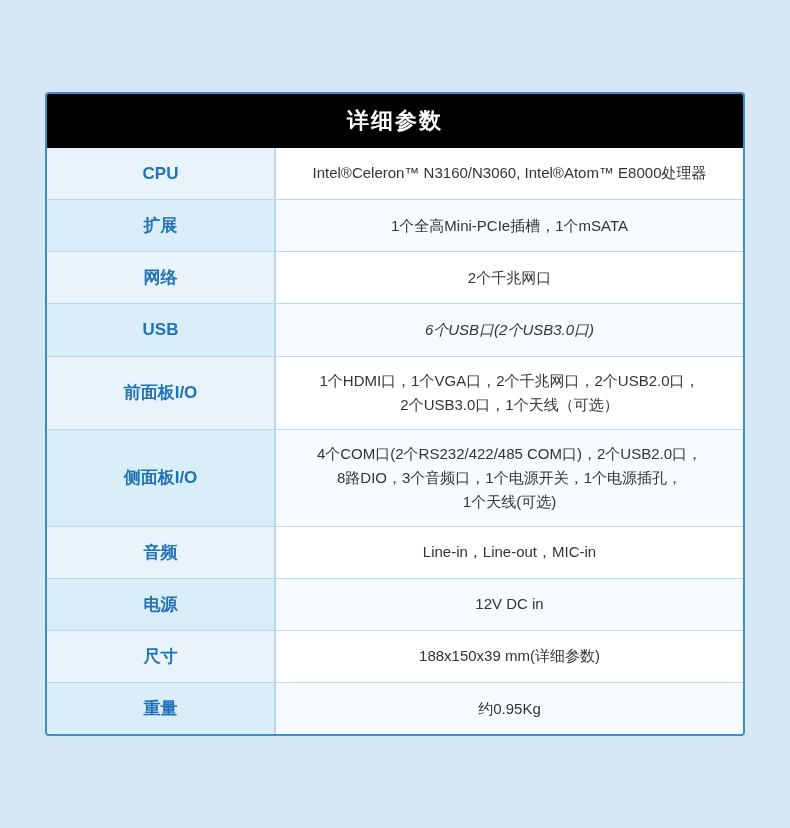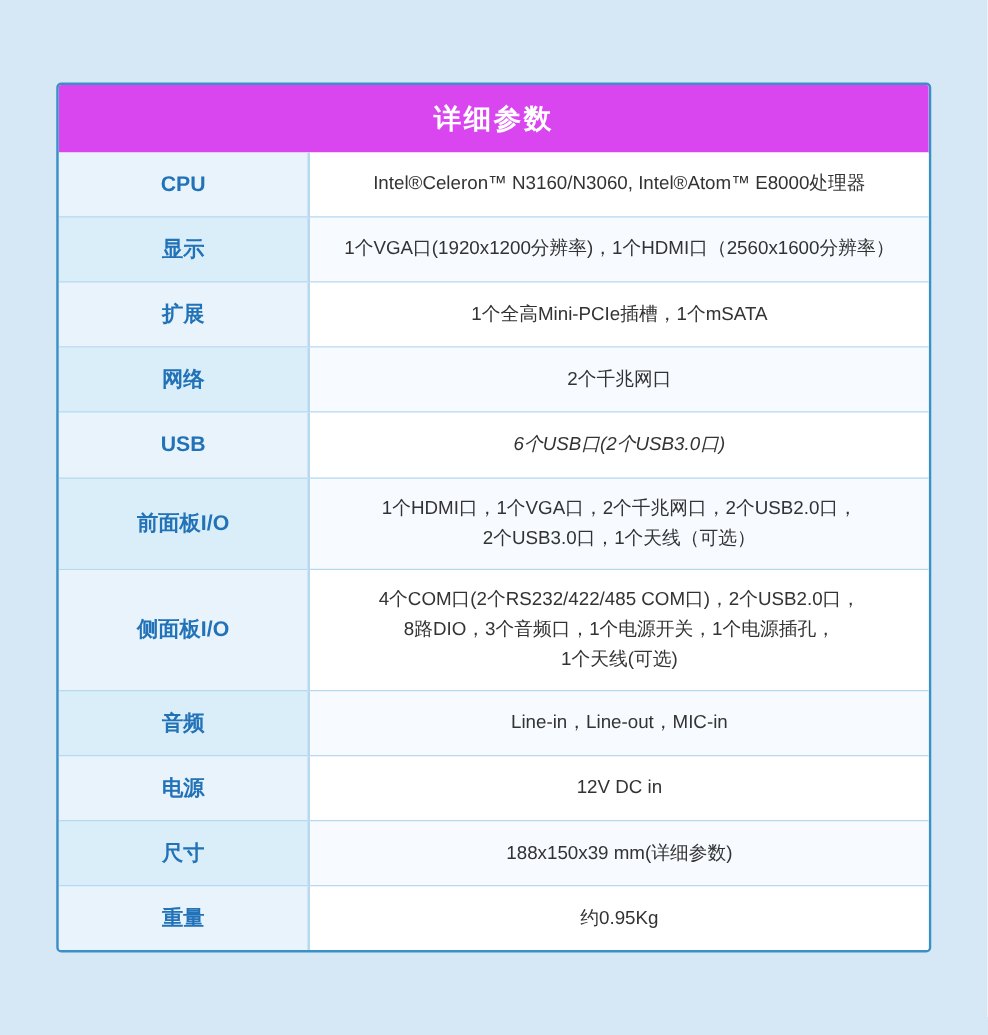"详细参数" .table-header { background: #d946ef -> #000000 }
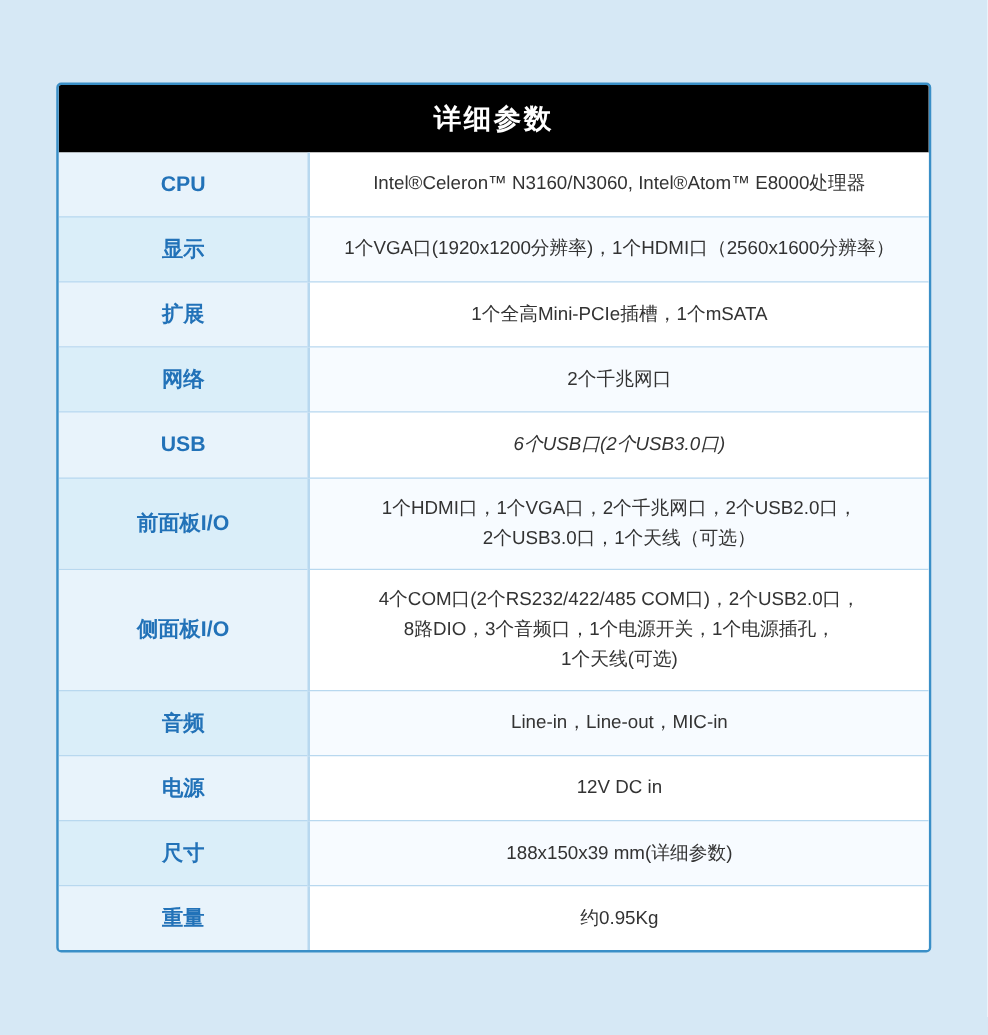"CPU" .spec-table td.label { width: 200px -> 228px }
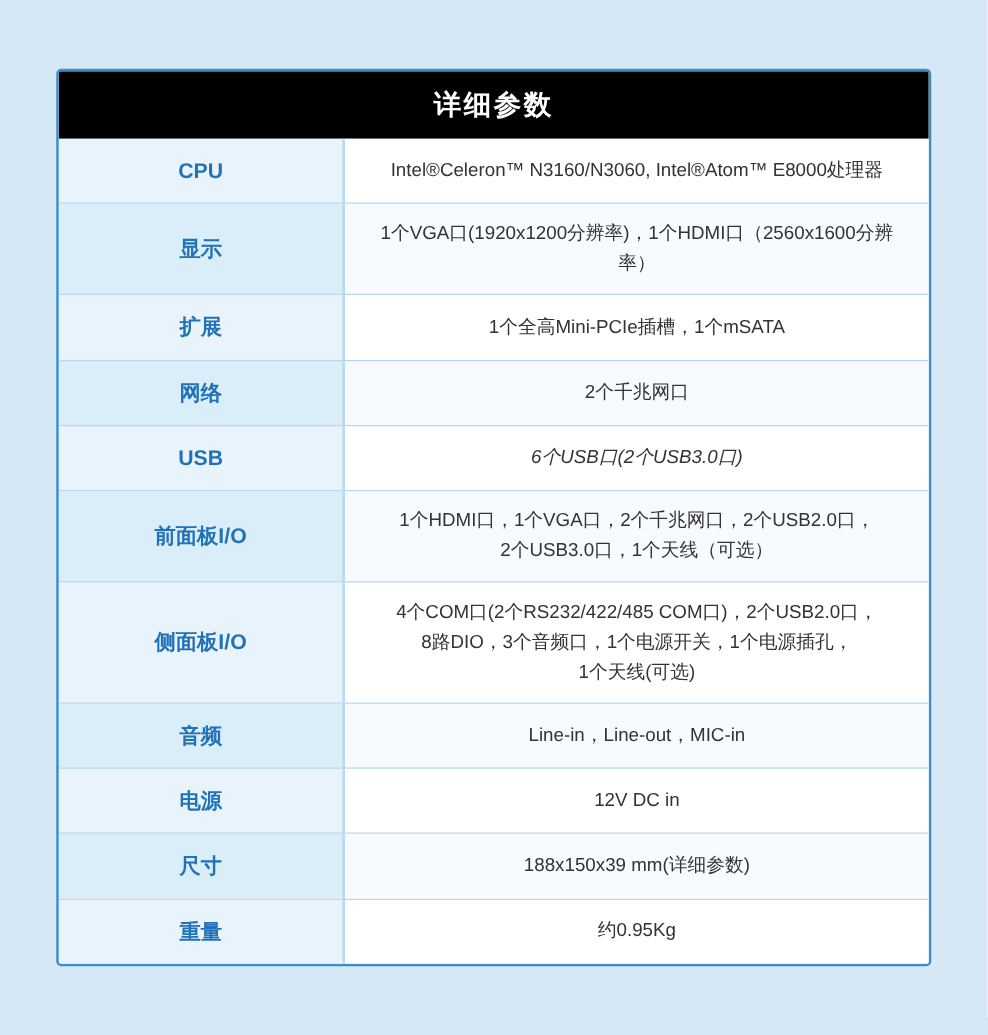"显示" tr { html: <tr> <td>显示</td> <td>1个VGA口(1920x1200分辨率)，1个HDMI口（2560x1600分辨率）</td> </tr> -> none }
